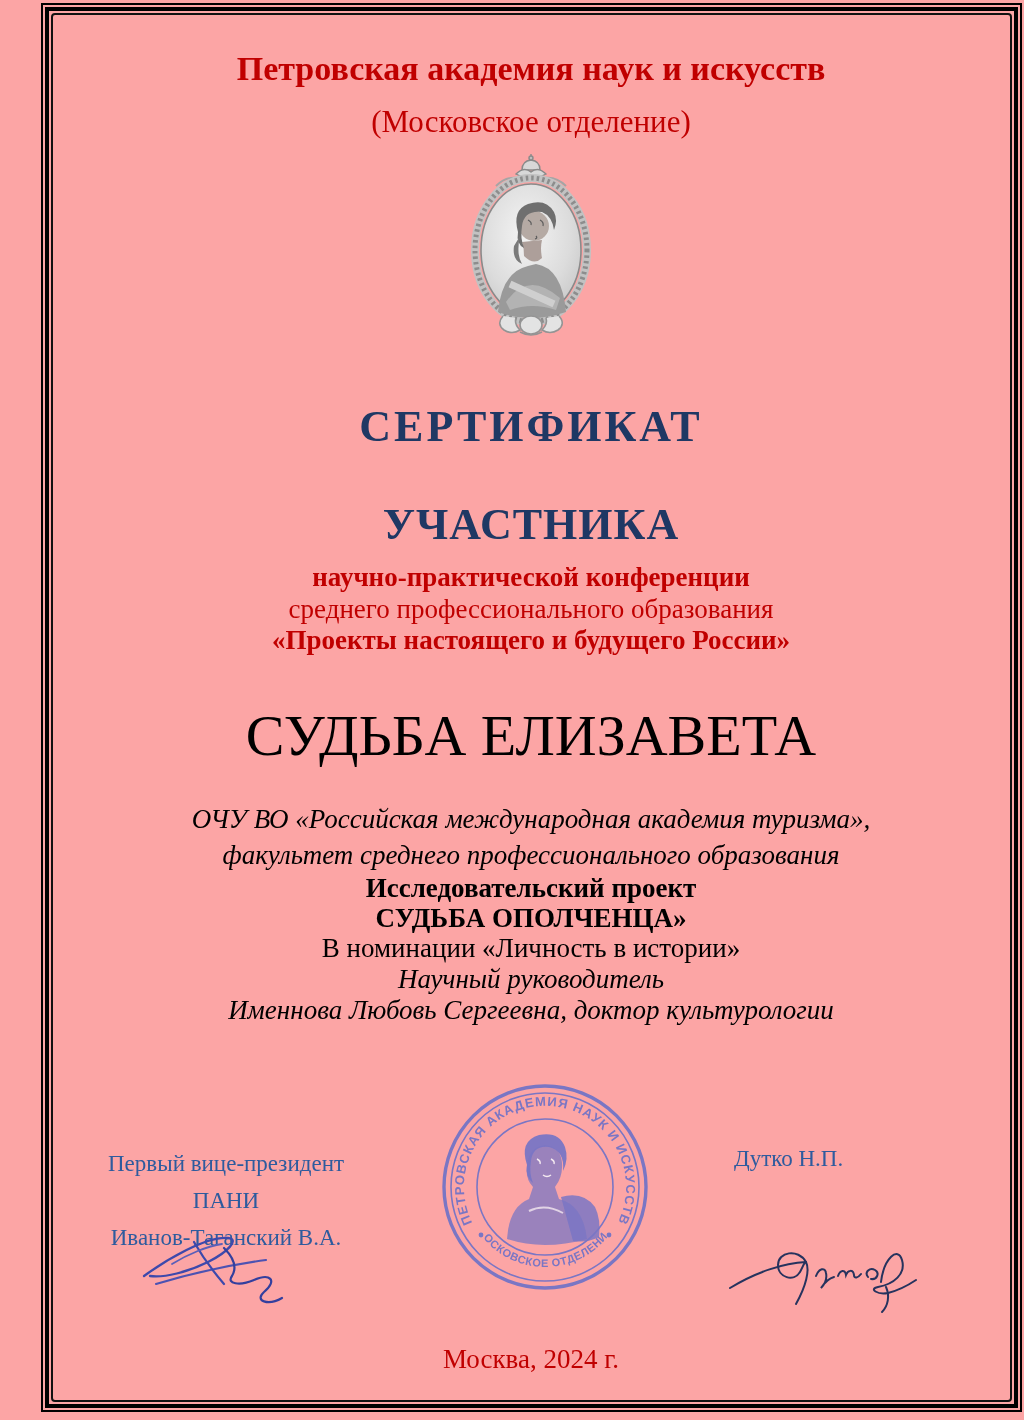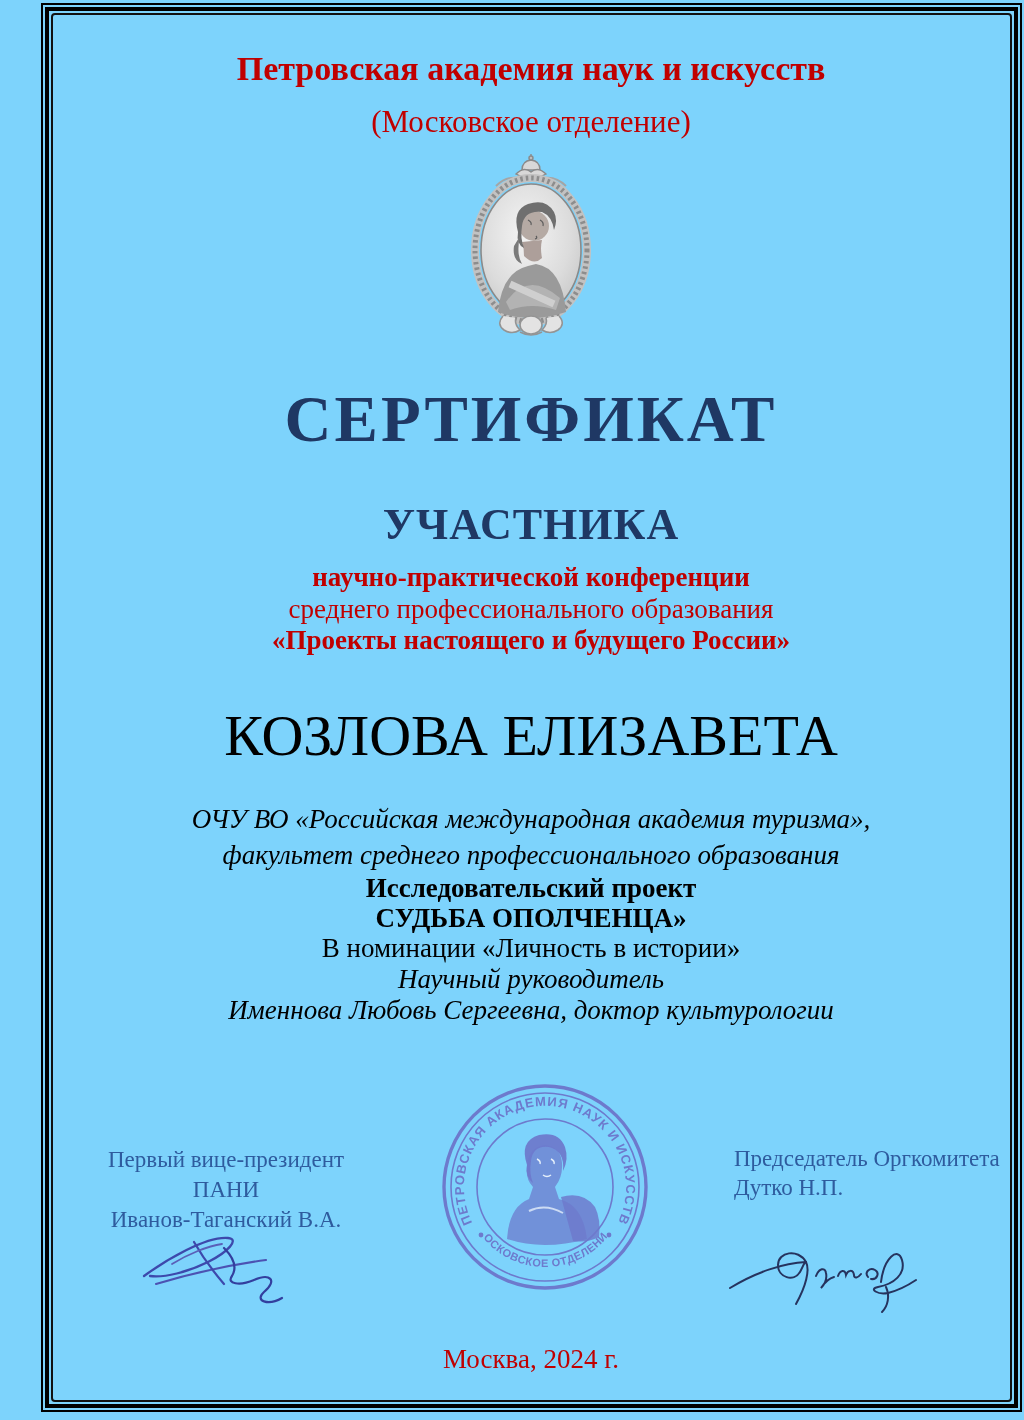"Петровская академия наук и искусств" .sheet { background: #7dd3fc -> #fca5a5 }
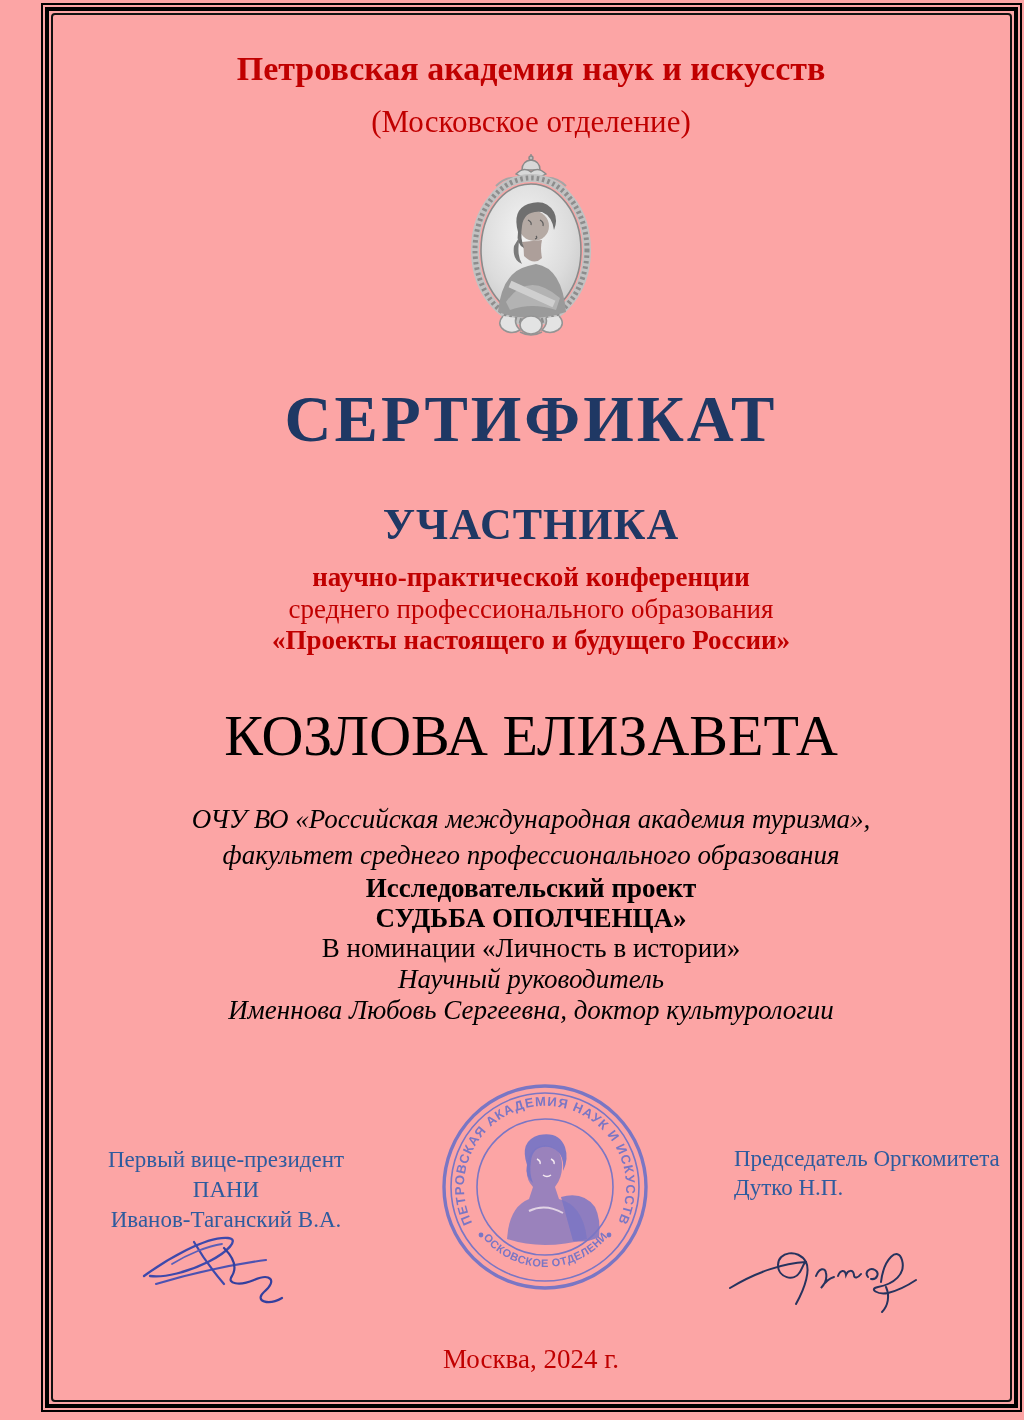"СЕРТИФИКАТ" .cert-title { font-size: 65px -> 44px; top: 362px -> 370px }
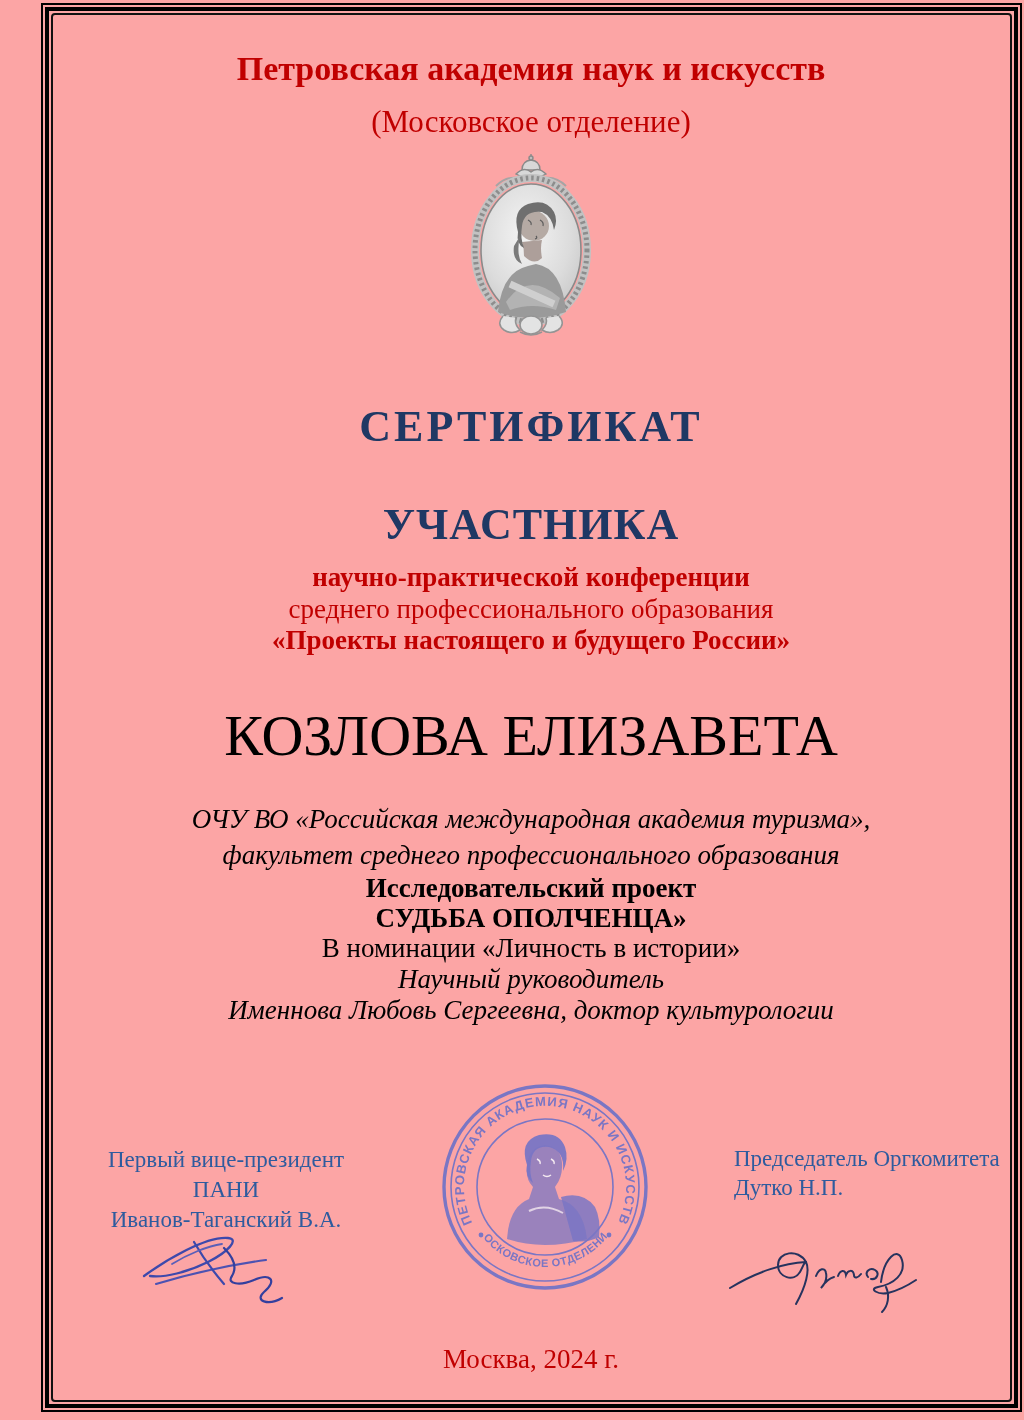"КОЗЛОВА ЕЛИЗАВЕТА" div.row { text: КОЗЛОВА -> СУДЬБА }
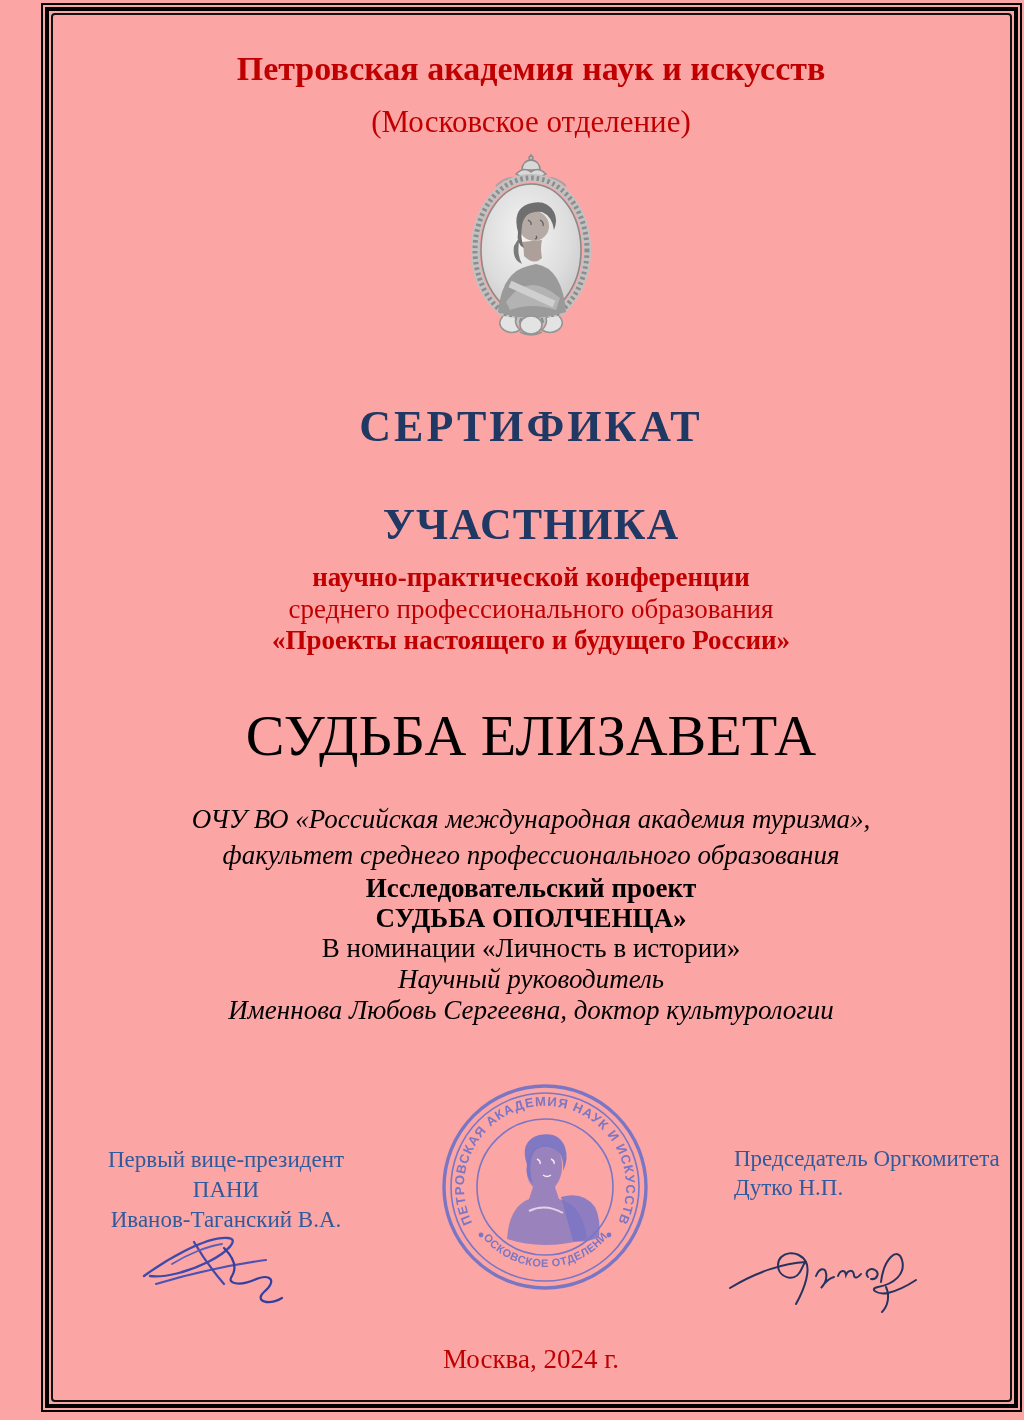"Первый вице-президент ПАНИ" .signer-left { line-height: 30px -> 37px }
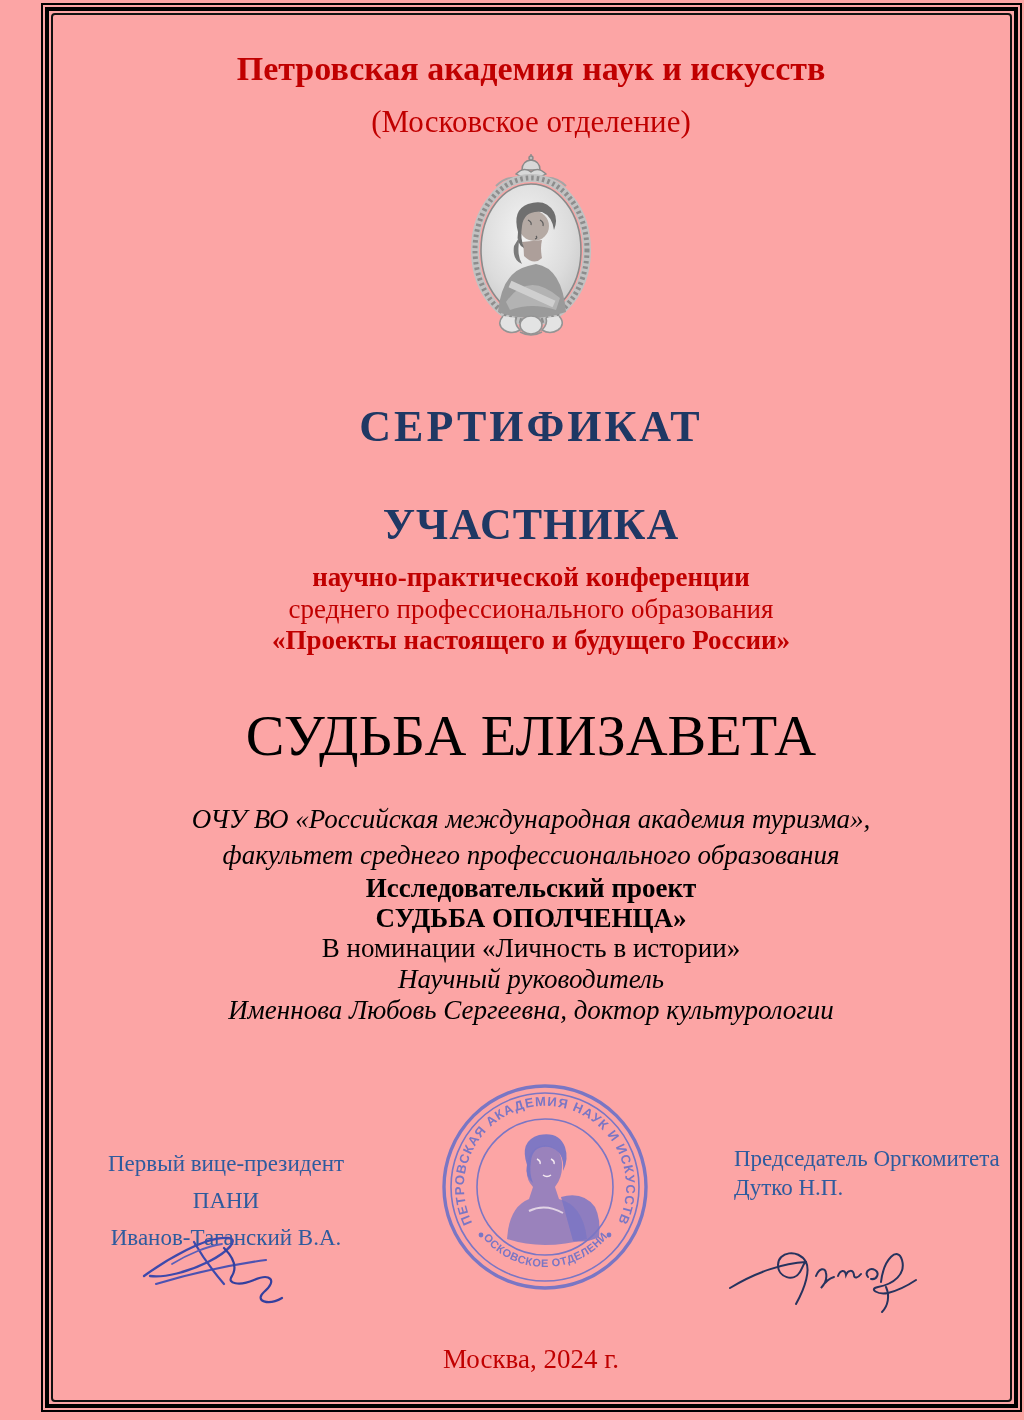"Председатель Оргкомитета" div { html: <div>Председатель Оргкомитета</div> -> none }
